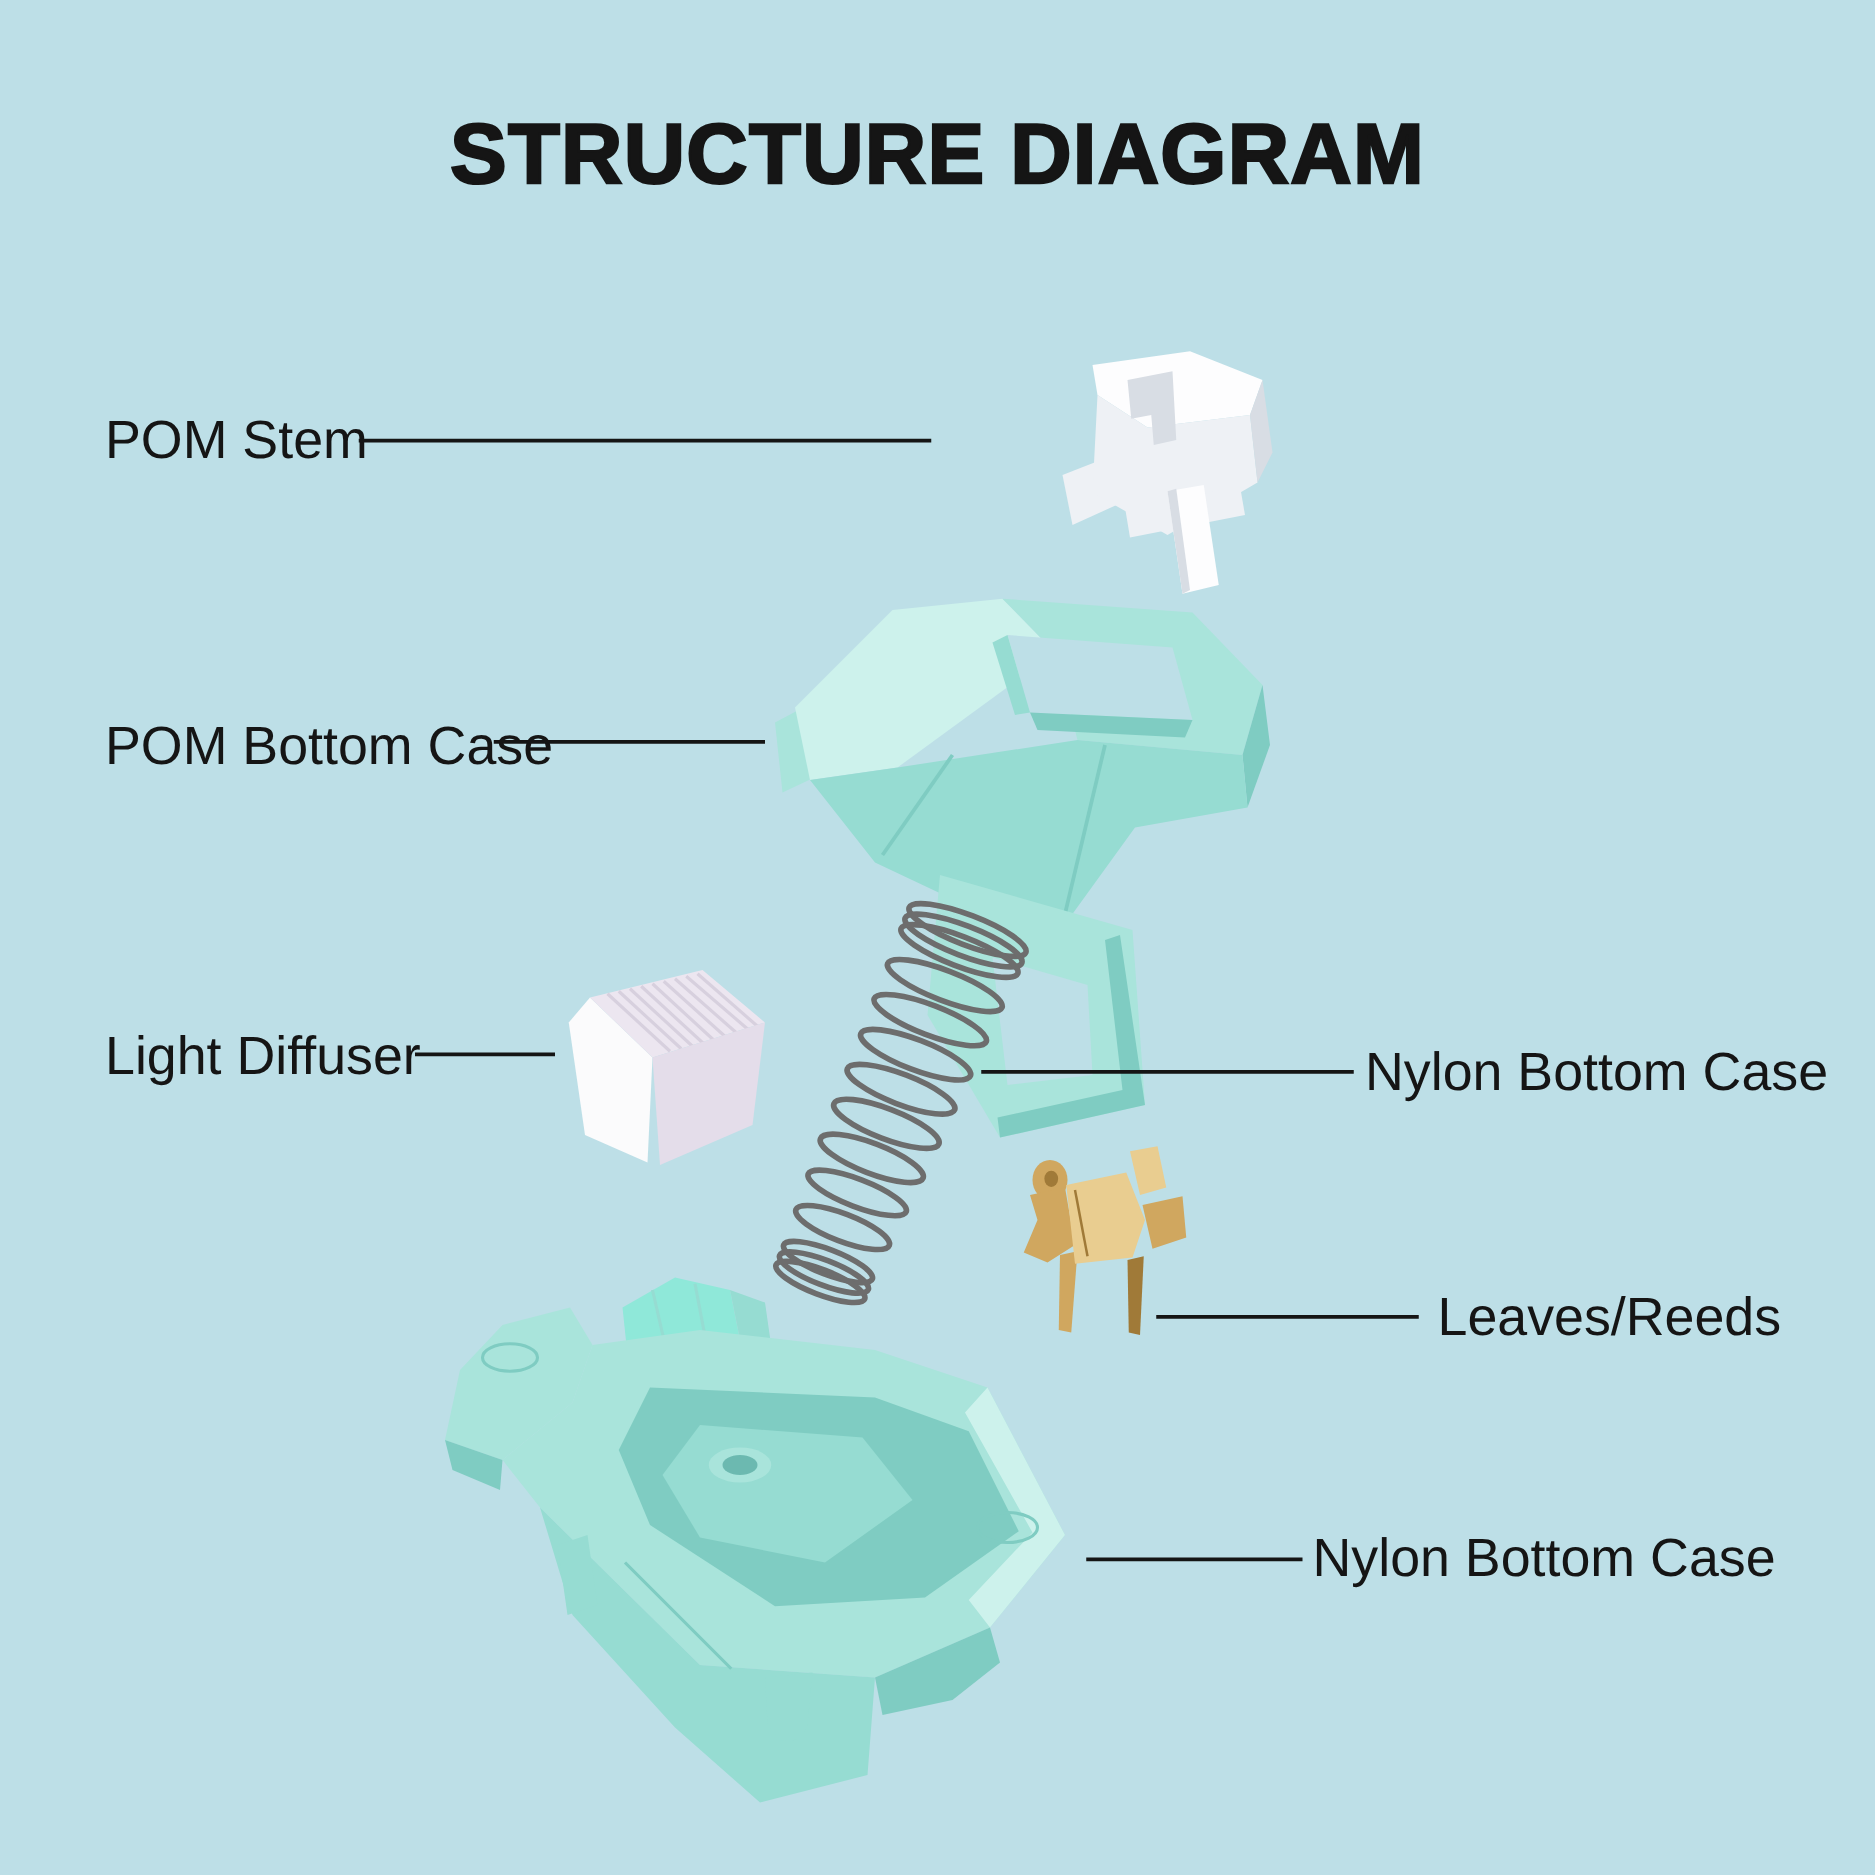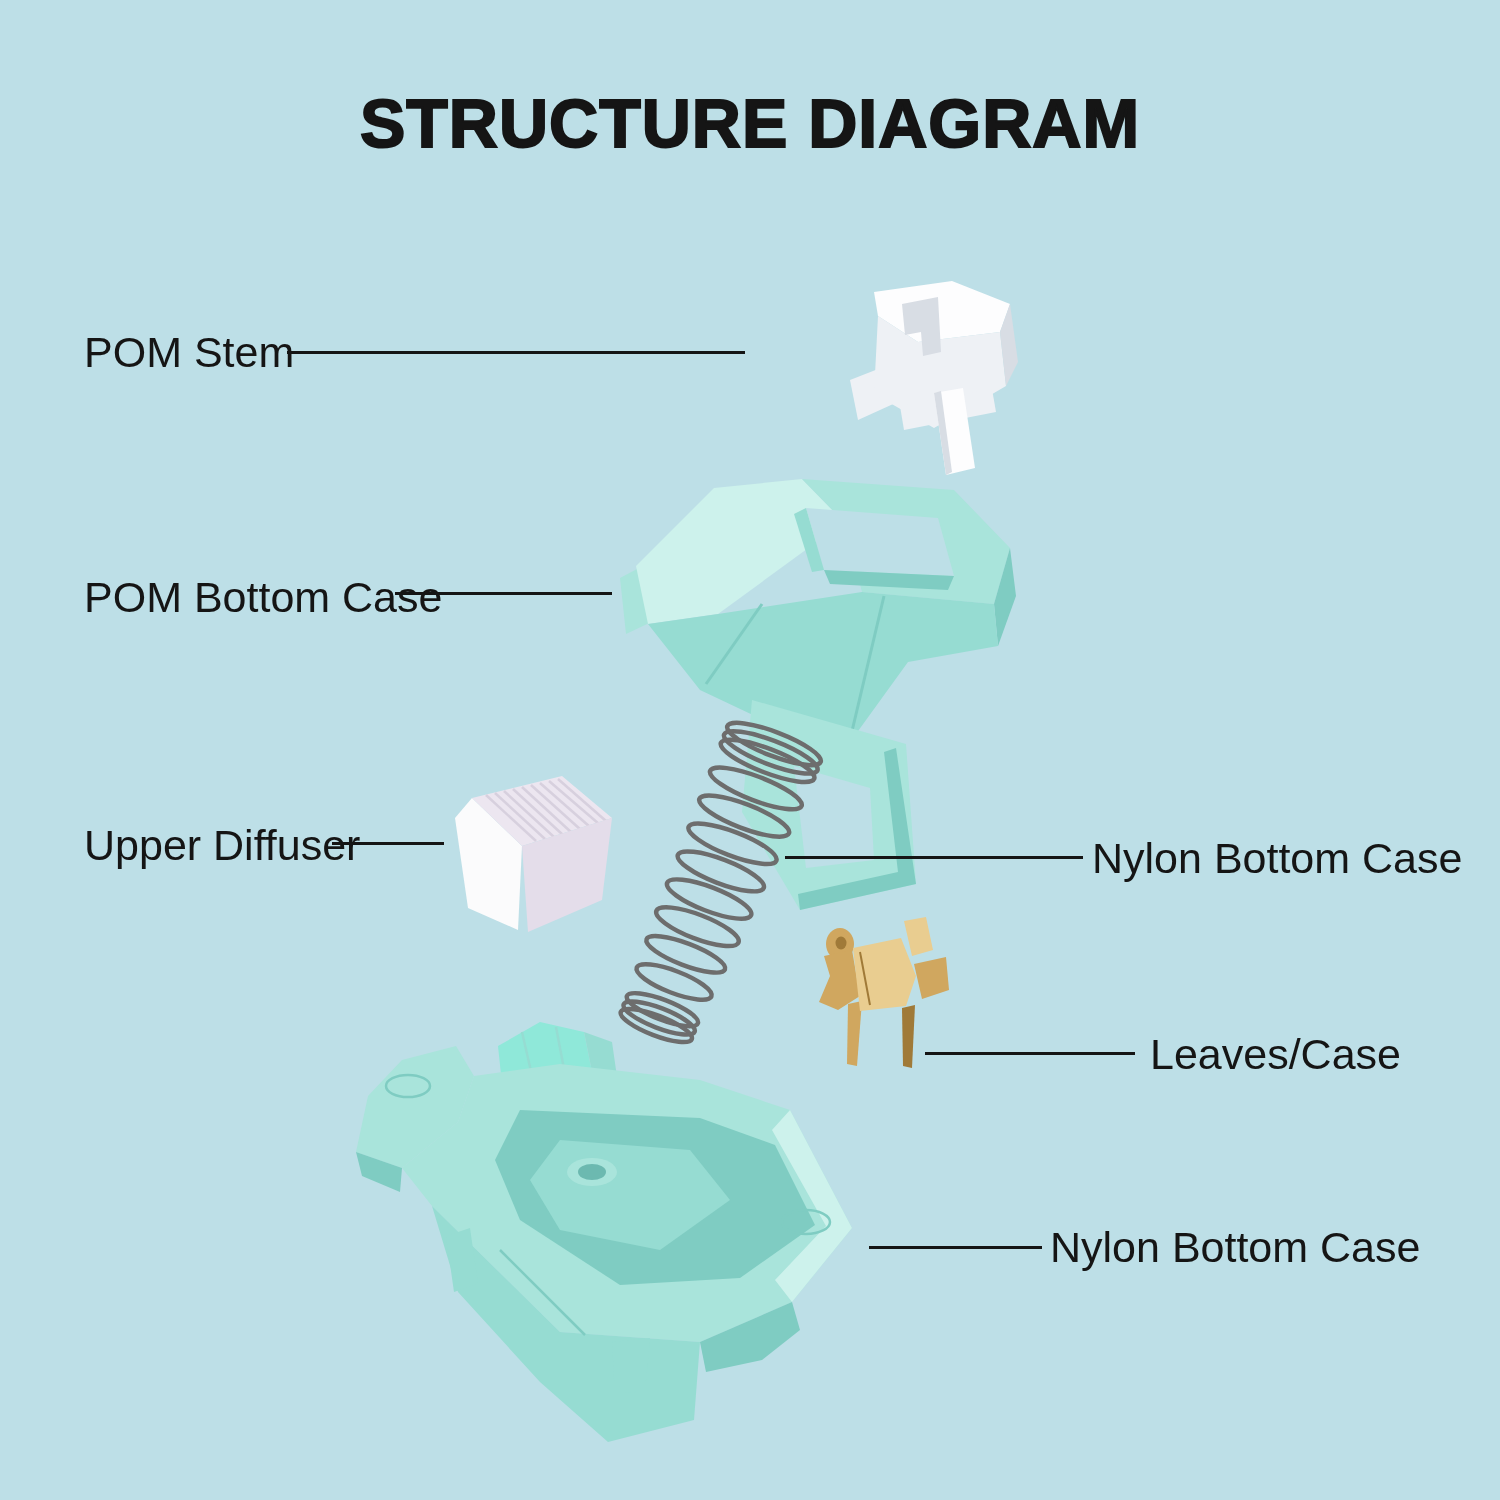"Upper Diffuser" span.callout-text { text: Upper -> Light }
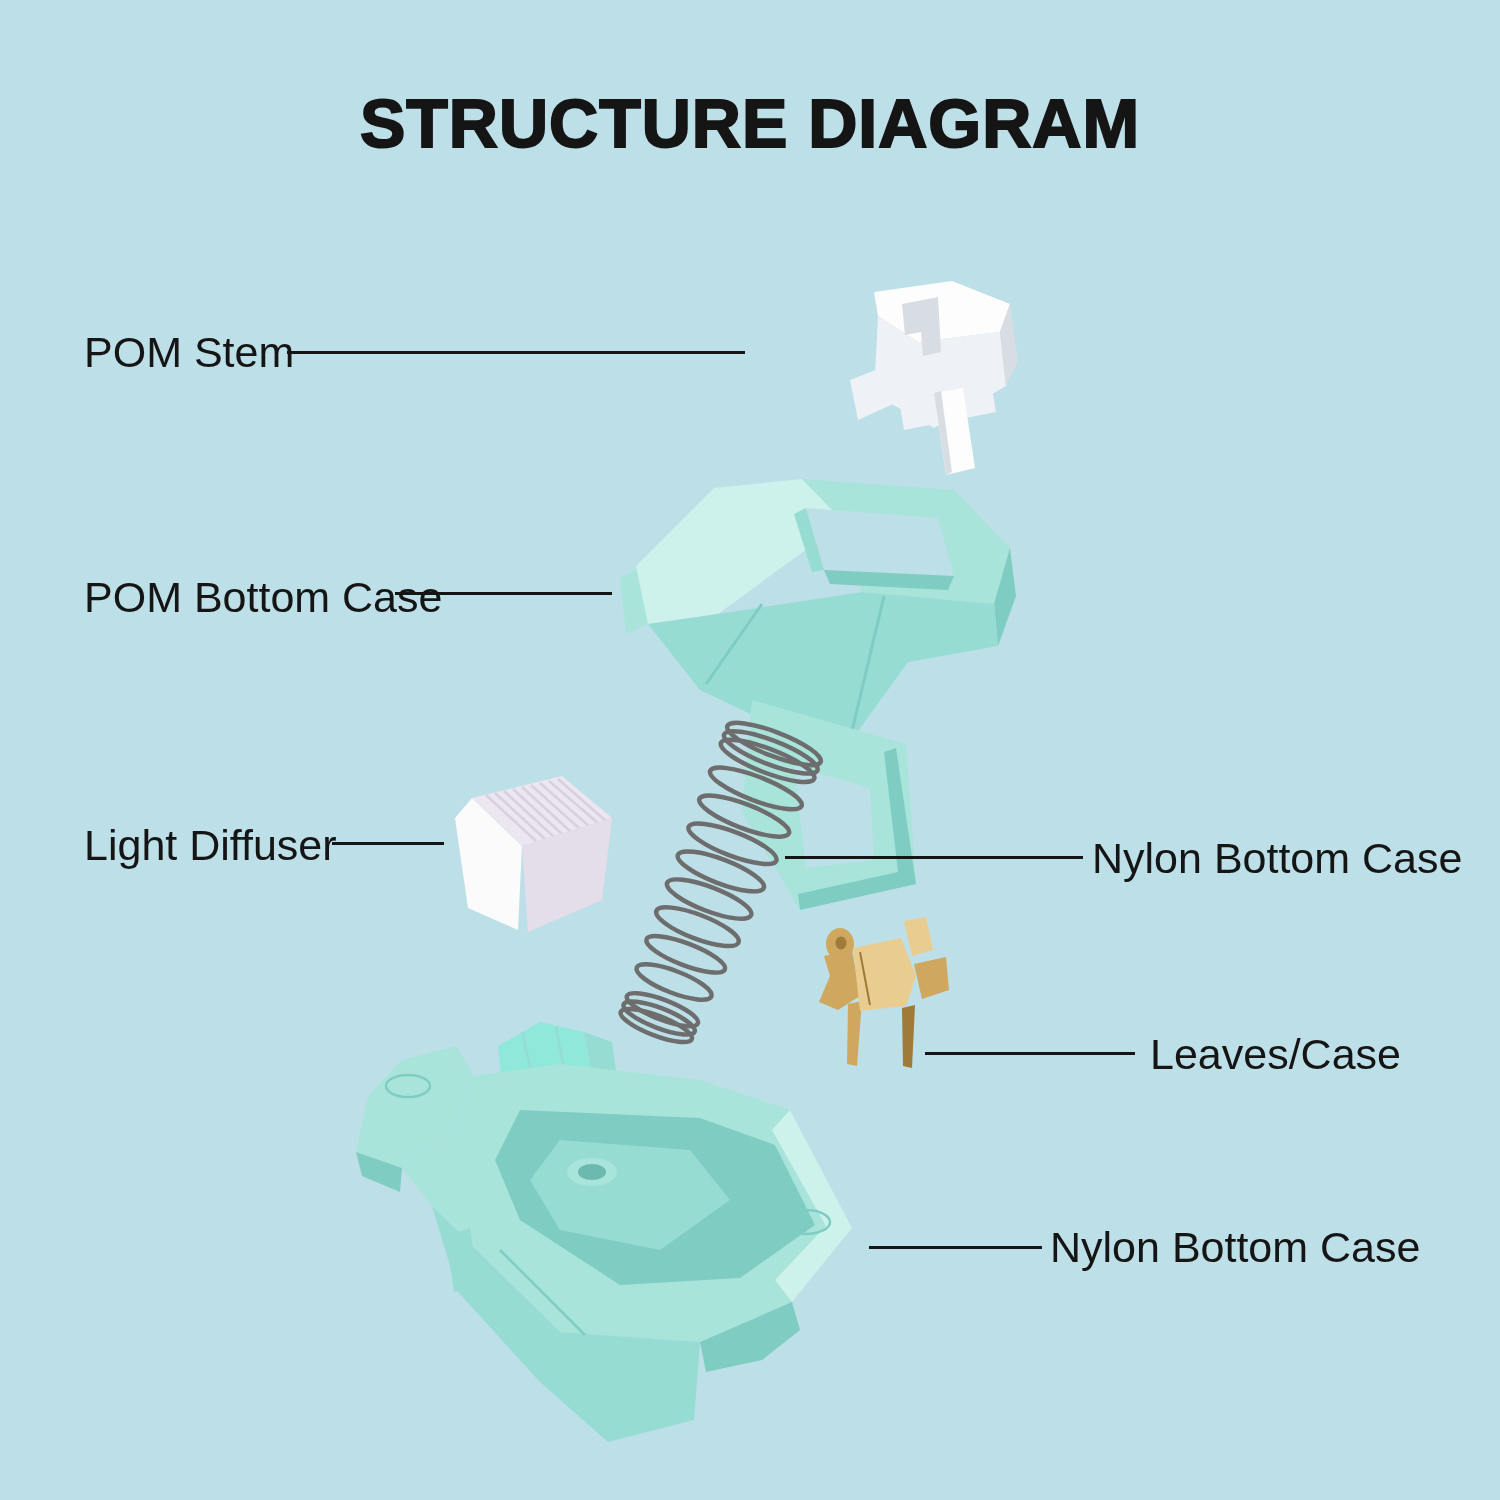"Leaves/Case" span.callout-text { text: Leaves/Case -> Leaves/Reeds }
